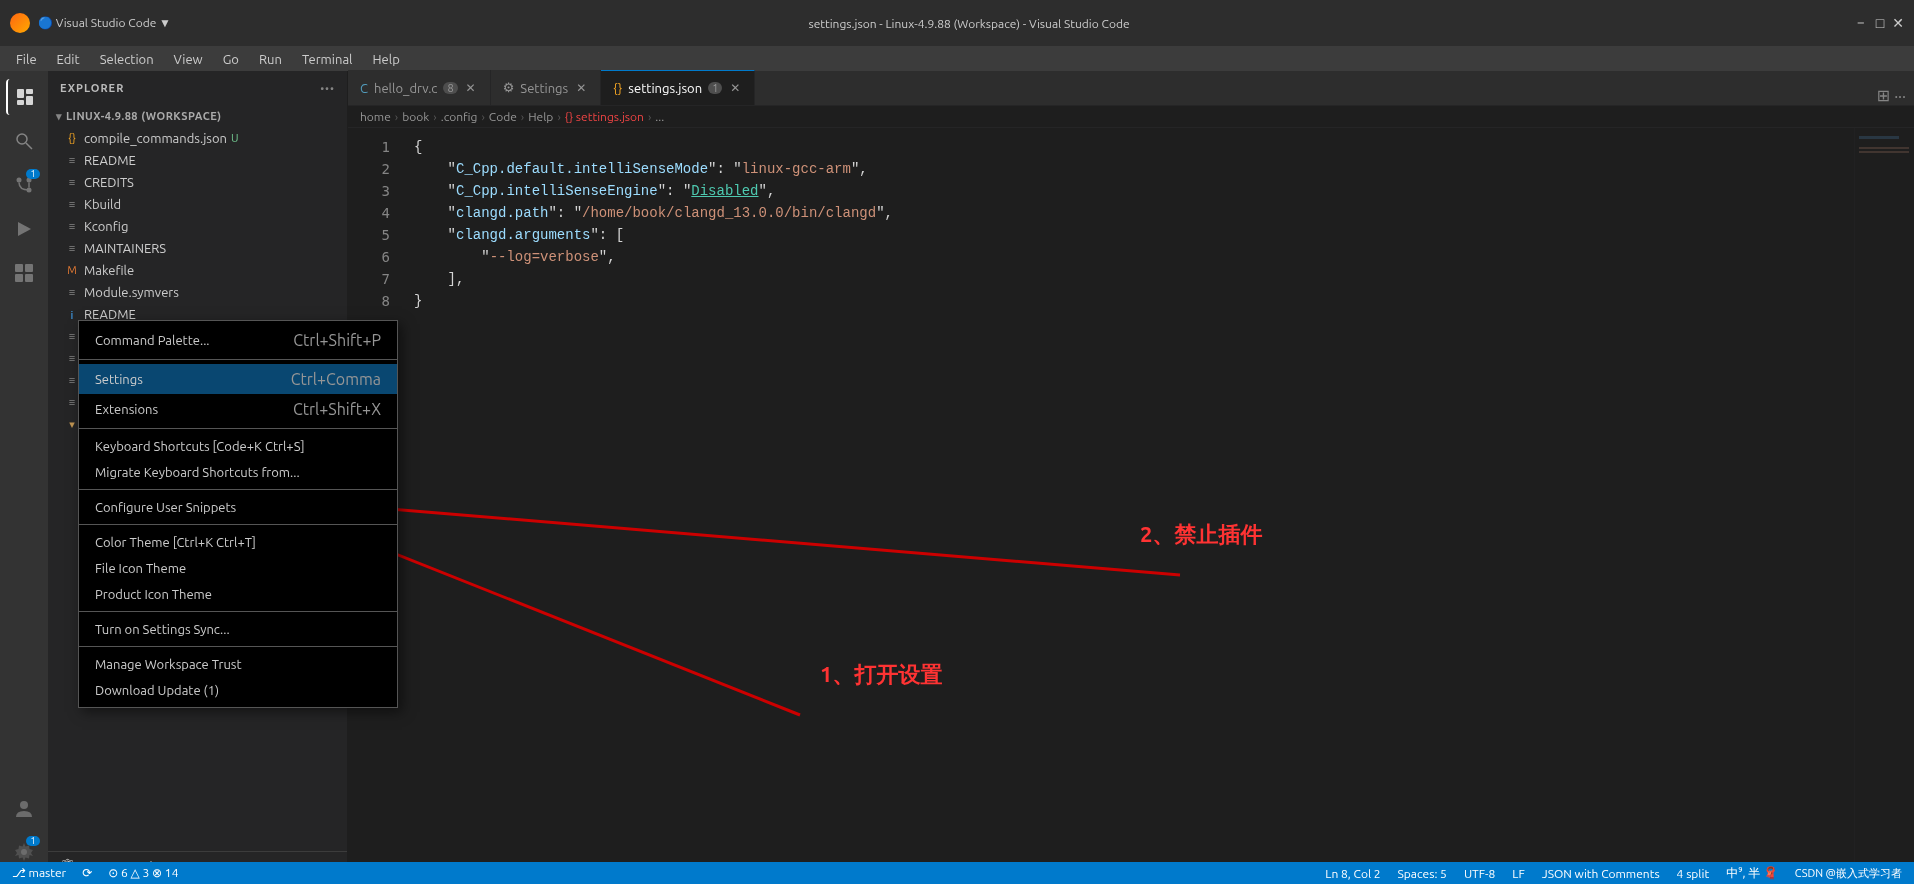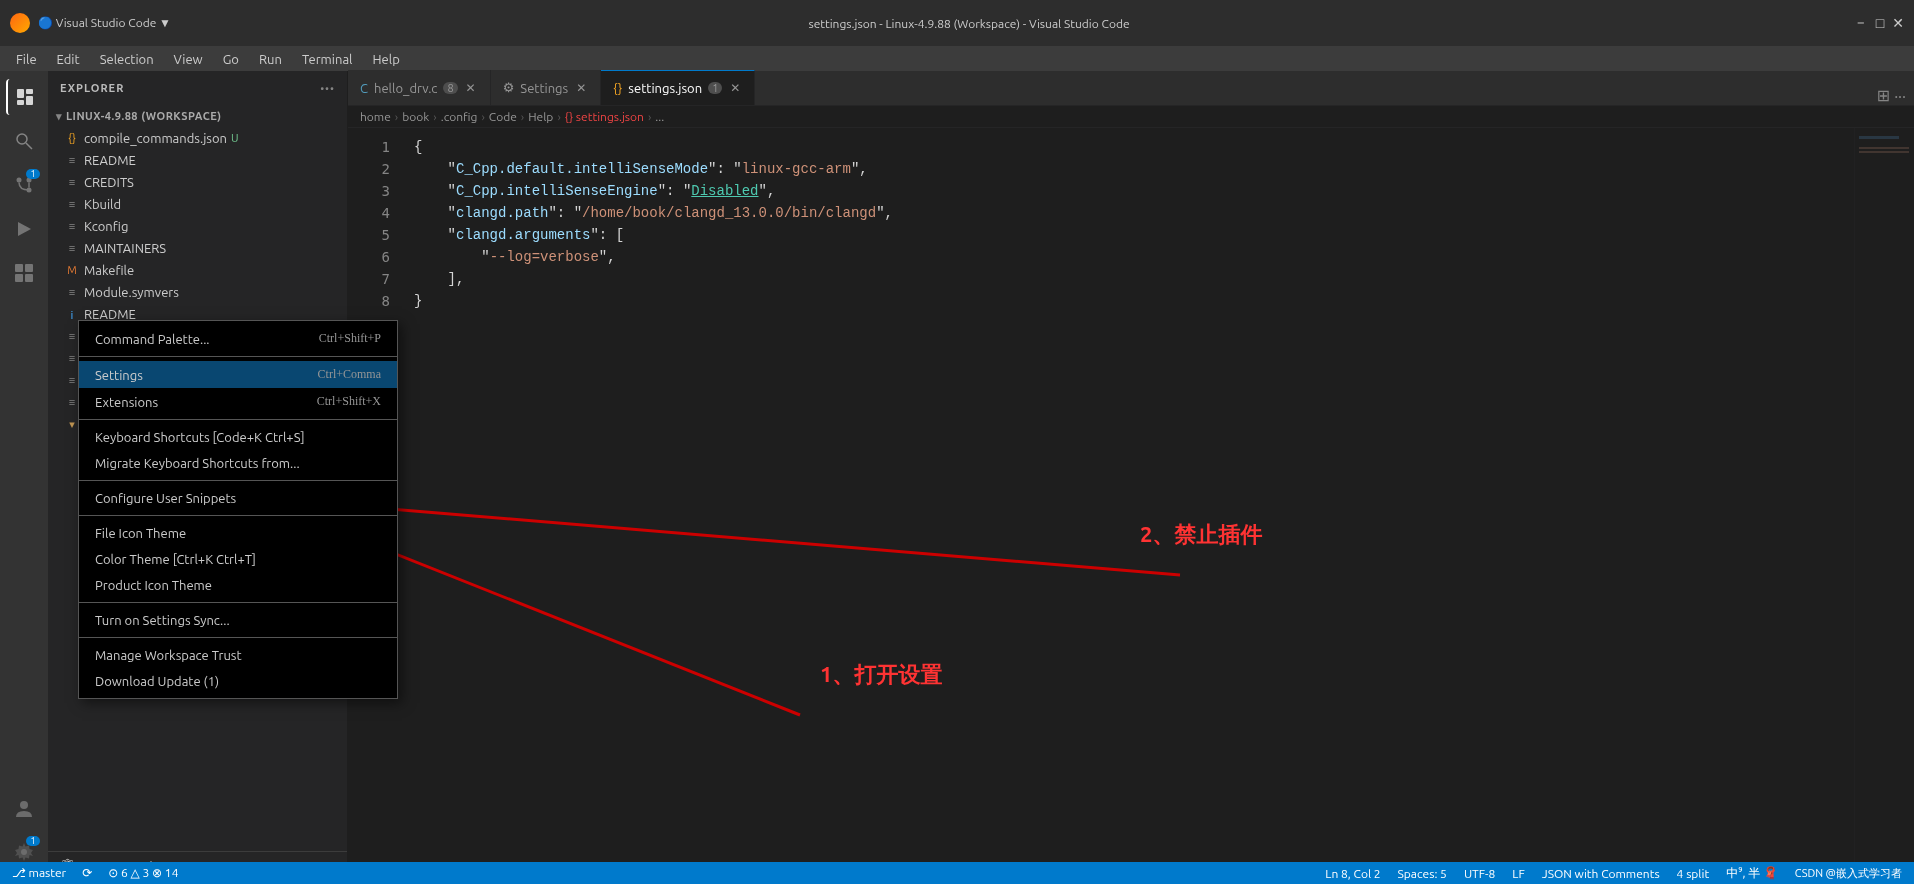"Ctrl+Shift+P" .ctx-item .shortcut { font-family: Liberation Serif, serif -> none; font-size: 12px -> 16px }
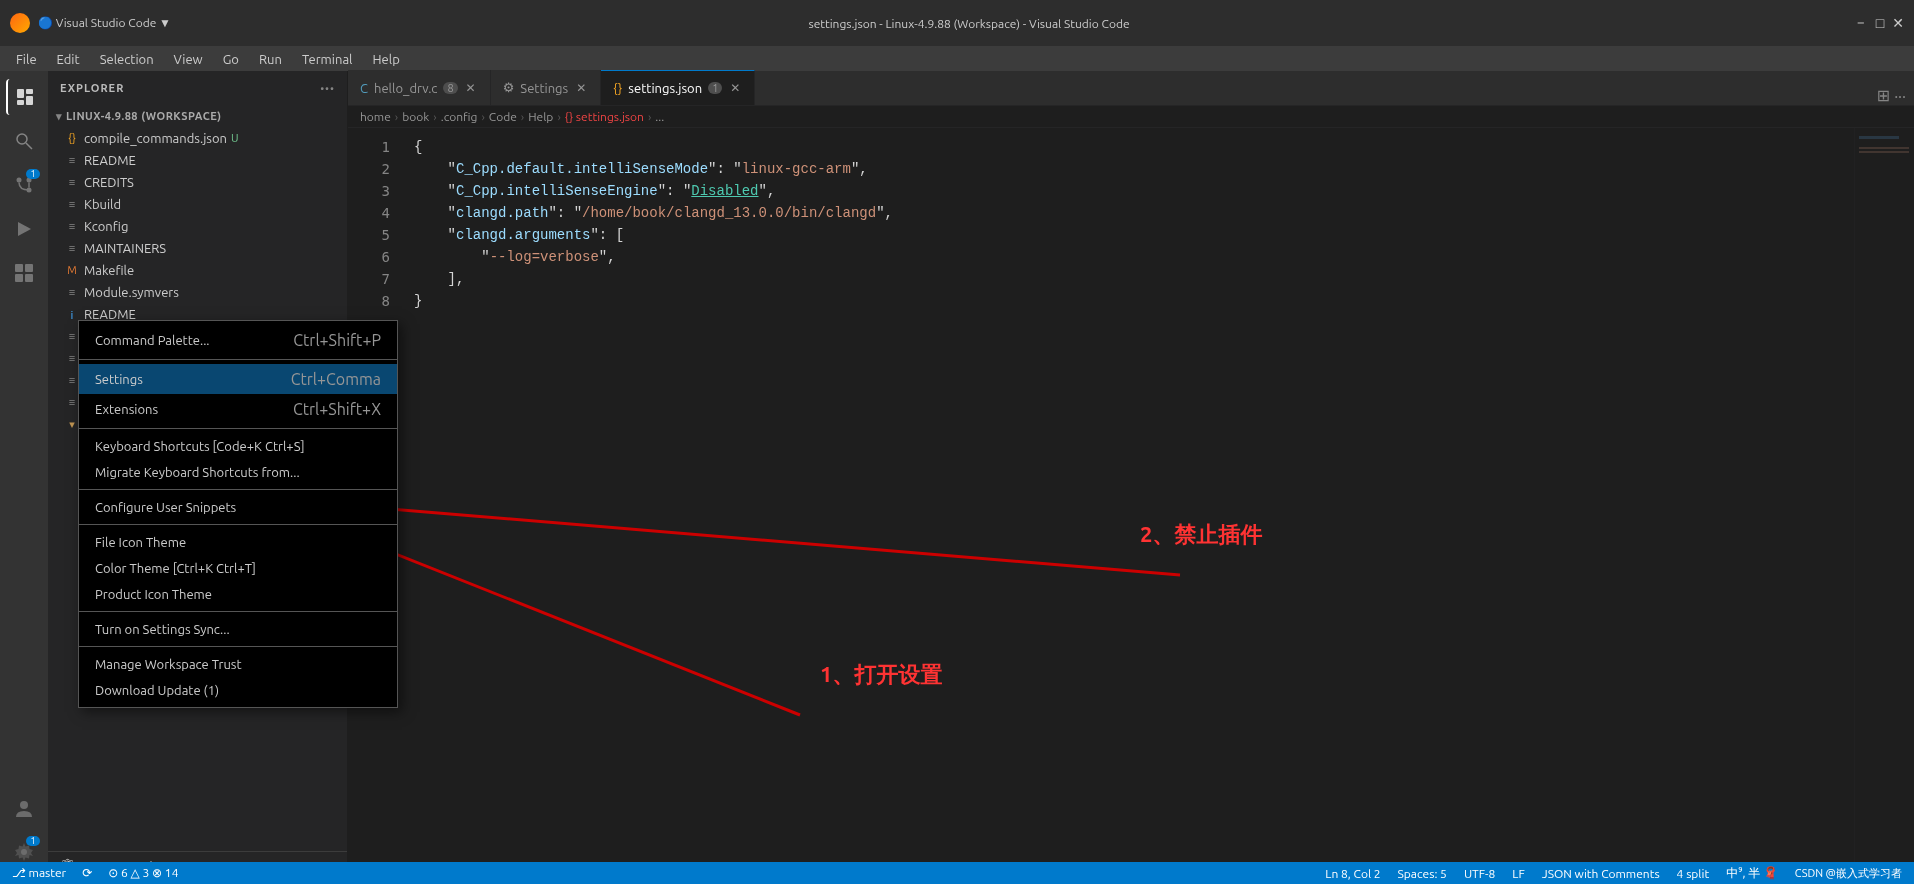"File Icon Theme" div.ctx-item { order: before "Color Theme [Ctrl+K Ctrl+T]" -> after "Color Theme [Ctrl+K Ctrl+T]" }
